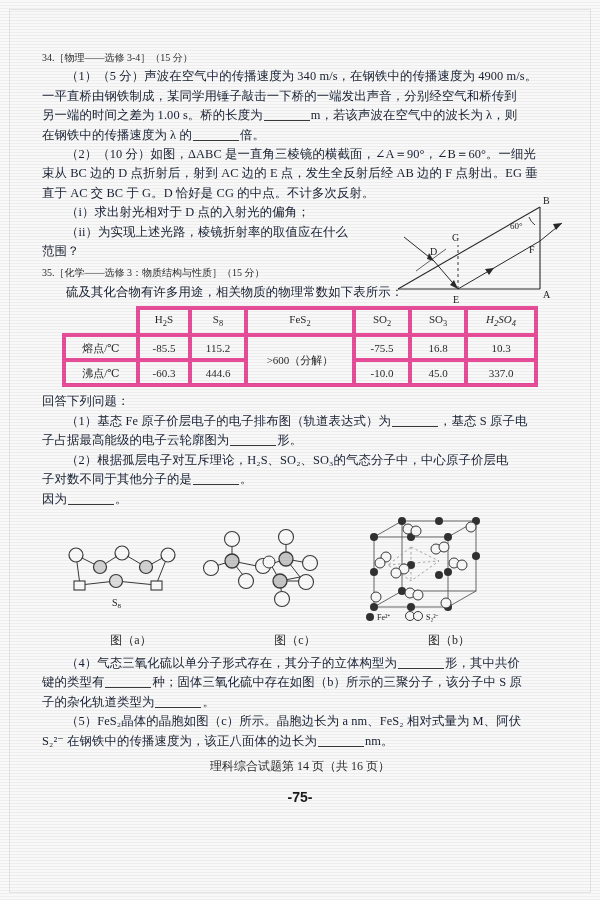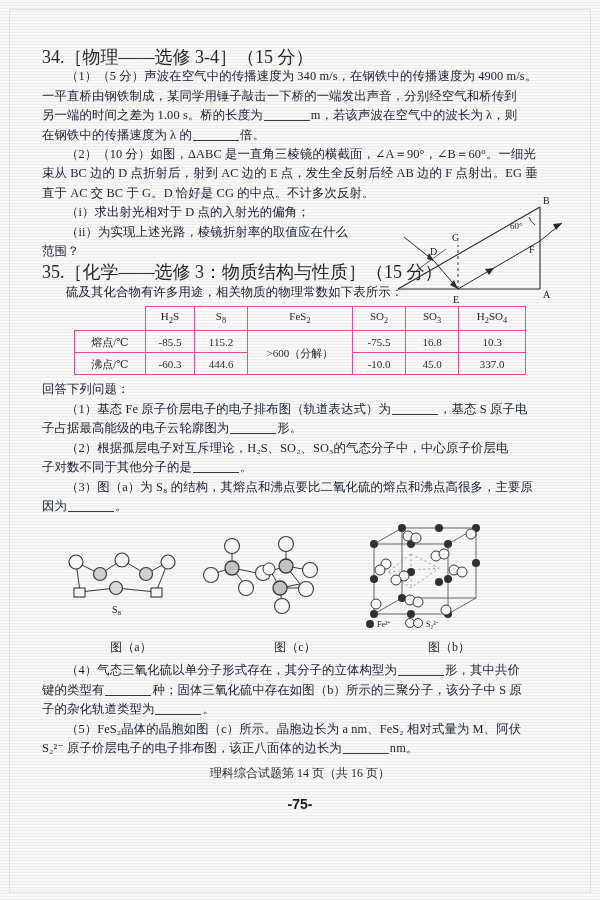"34.［物理——选修 3-4］（15 分）" .qnum { font-size: 18px -> 10px }
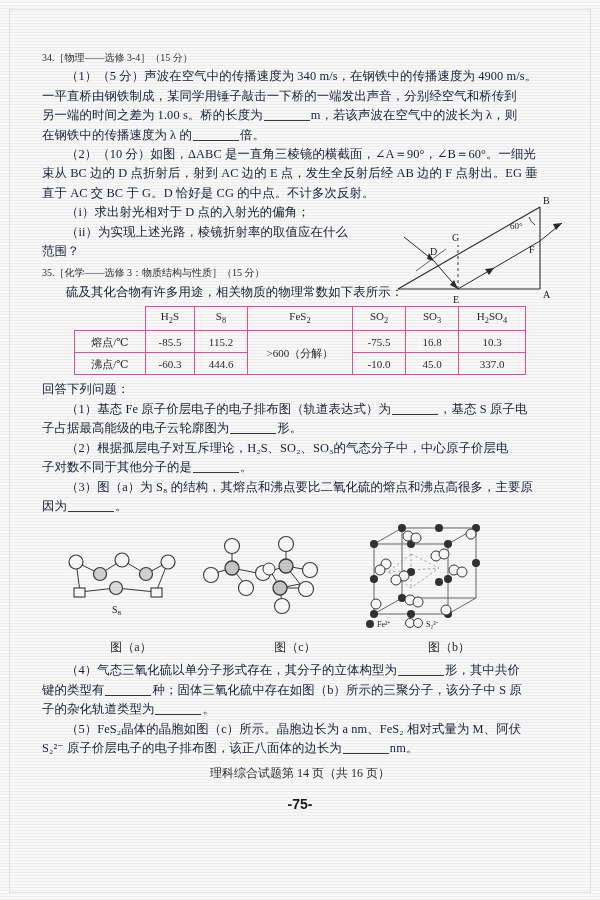"H2S" table.consts td, table.consts th { border: 1px solid #ec4899 -> 4px solid #ec4899 }
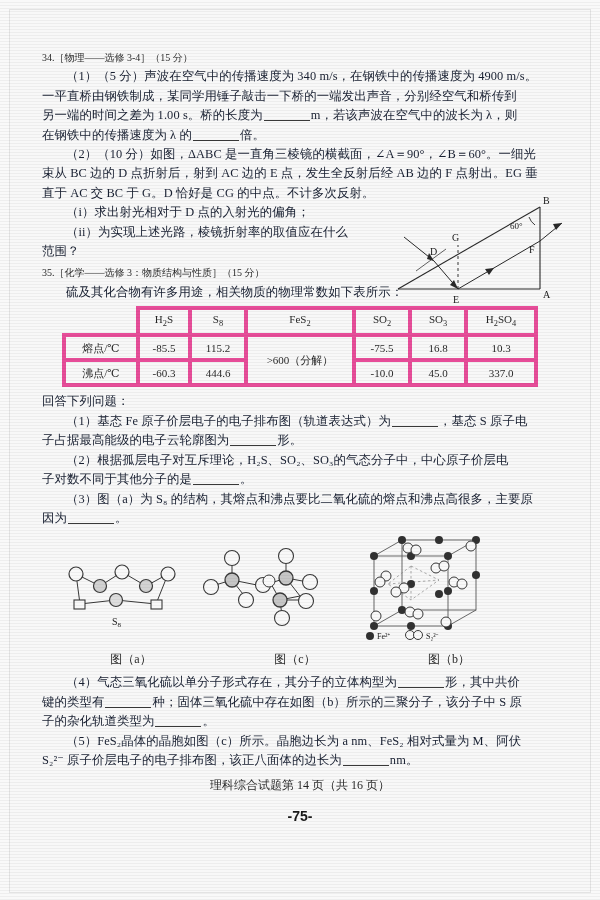"H2SO4" .w-h2so4 { font-style: none -> italic }
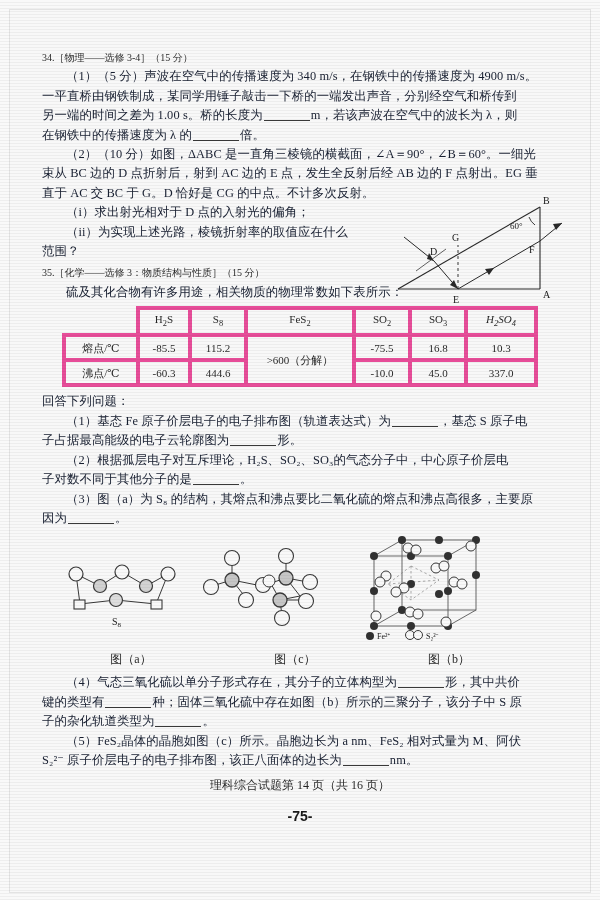"（3）图（a）为 S₈" p.para { html: <p>（3）图（a）为 S₈ 的结构，其熔点和沸点要比二氧化硫的熔点和沸点高很多，主要原</p> -> none }
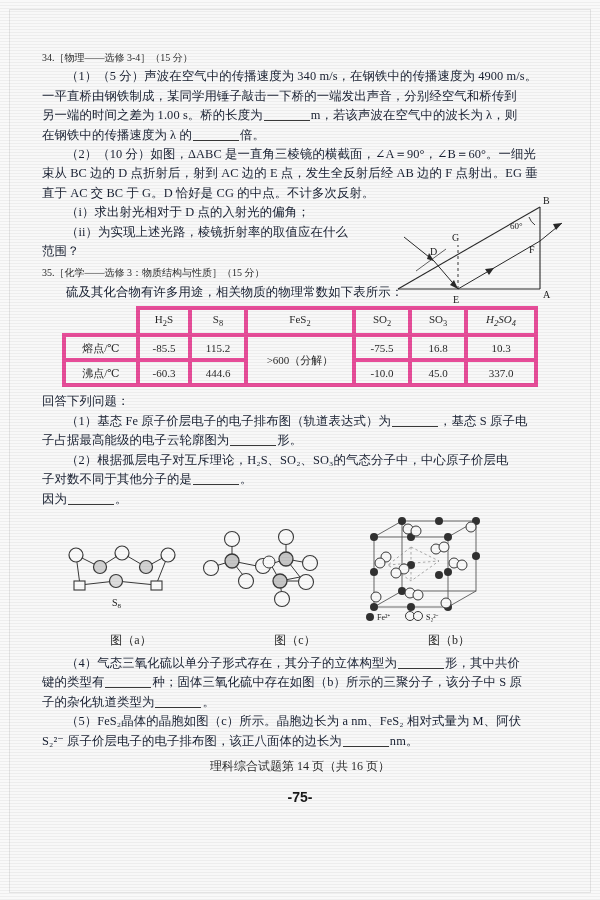"S₂²⁻ 原子价层电子的电子排布图，该正八面体的边长为" span { text: 原子价层电子的电子排布图 -> 在钢铁中的传播速度为 }
